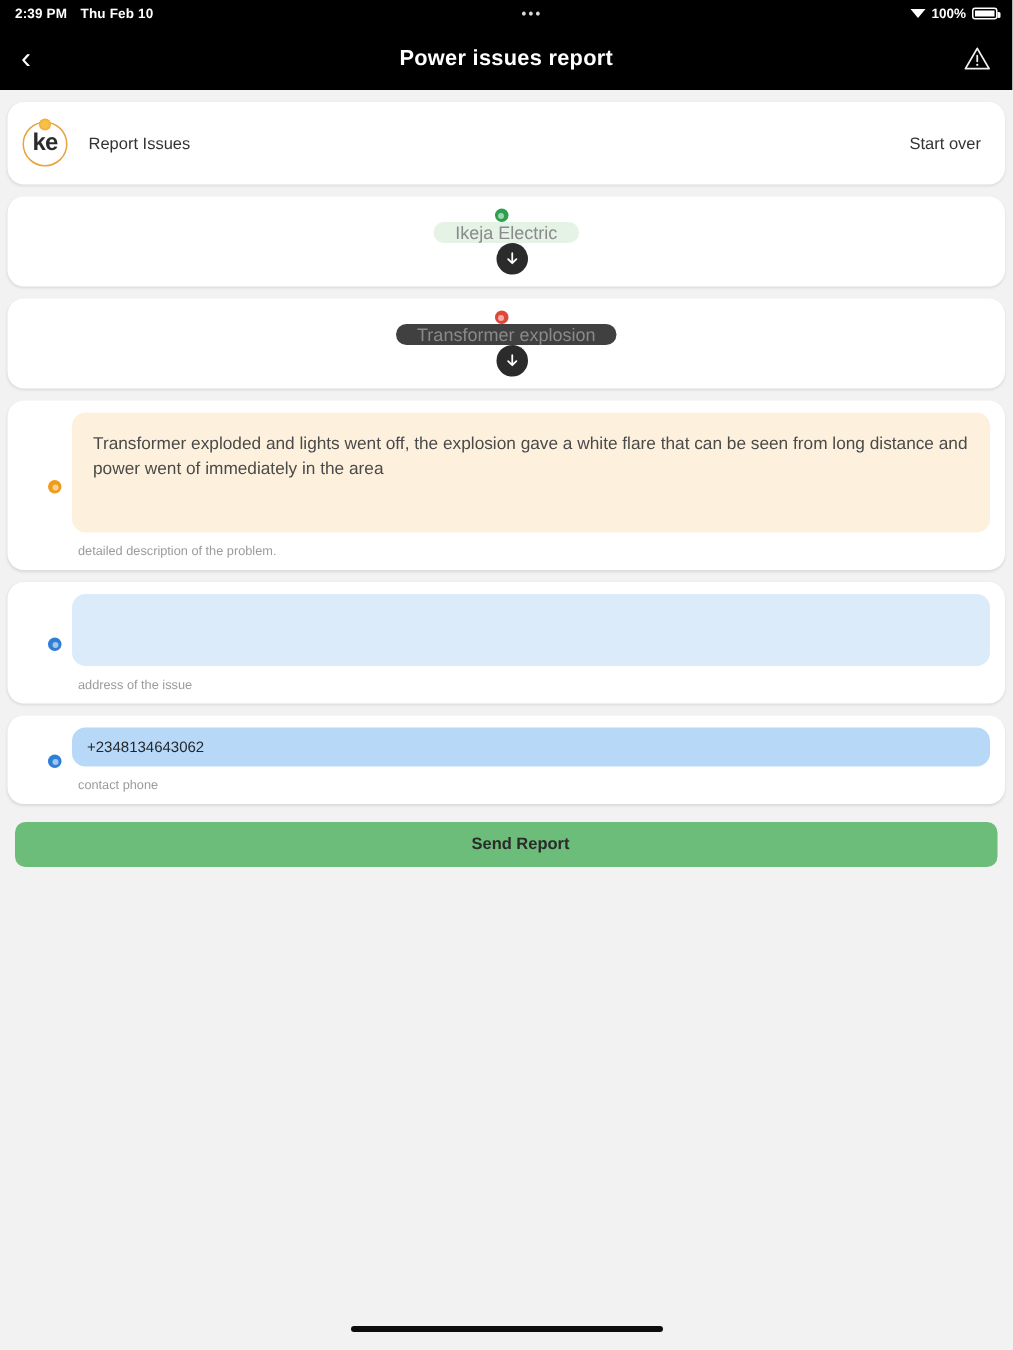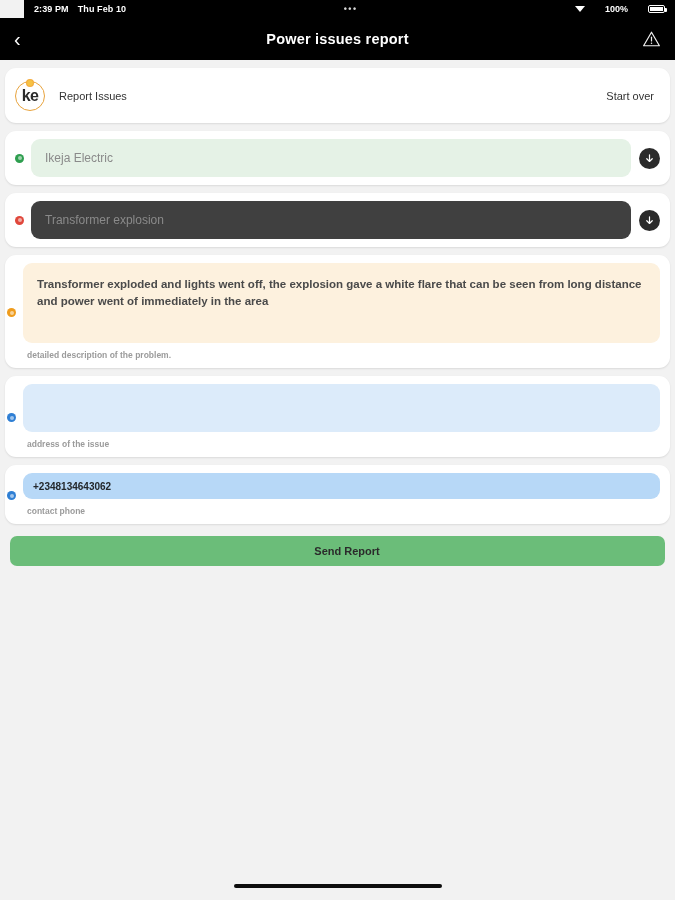"2:39 PM" .statusbar { margin-left: 24px -> none }
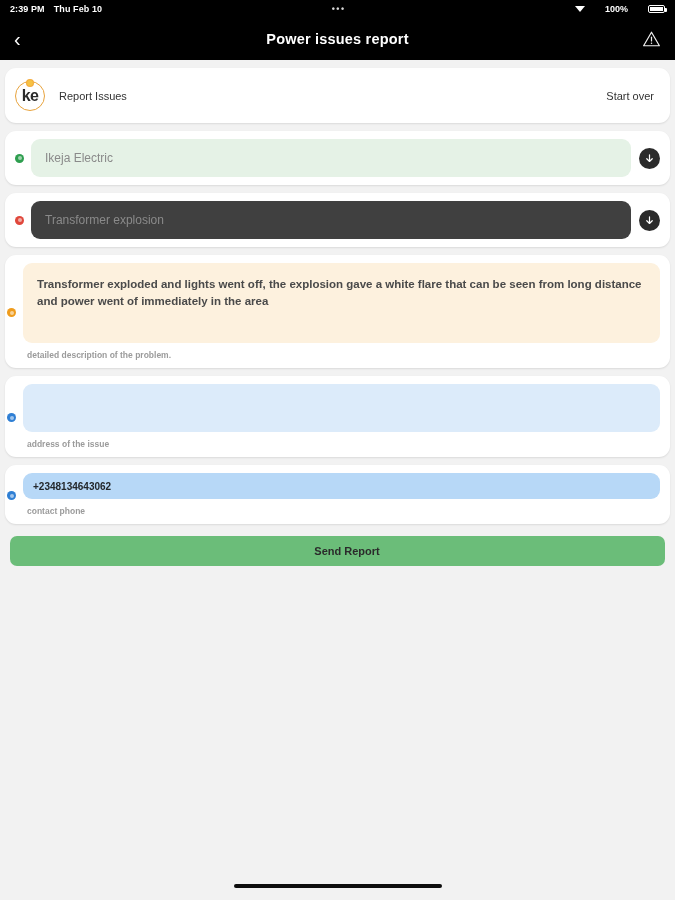"100%" .sb-right { gap: 20px -> 4px }
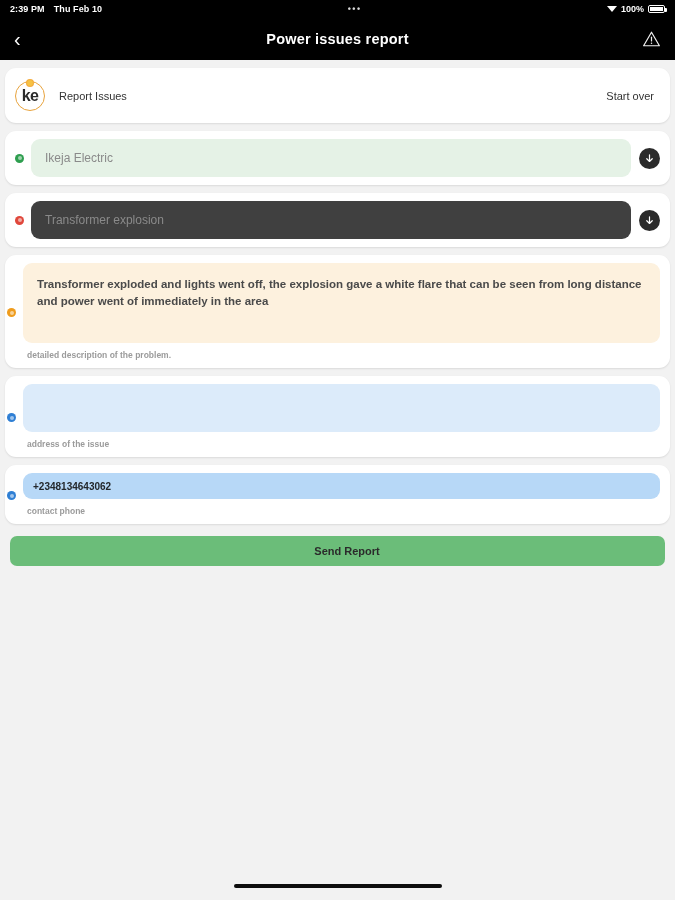"Ikeja Electric" .field-card { flex-direction: none -> column; padding: 8px 10px -> 8px 20px }
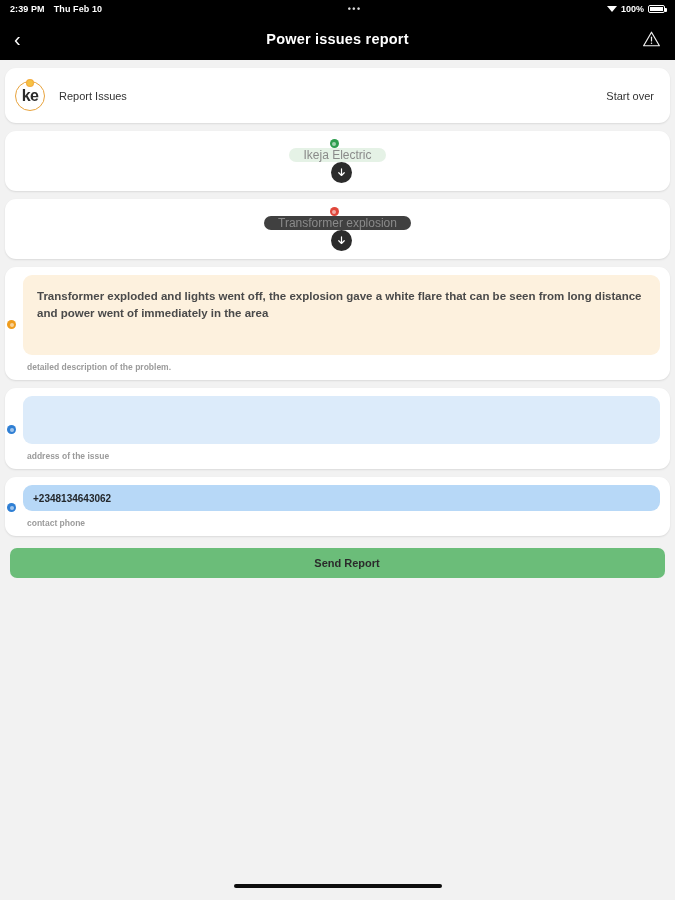"Transformer exploded and lights went" .ta-card { font-weight: bold -> none; padding: 8px 10px 6px 2px -> 8px 10px 6px 27px }
